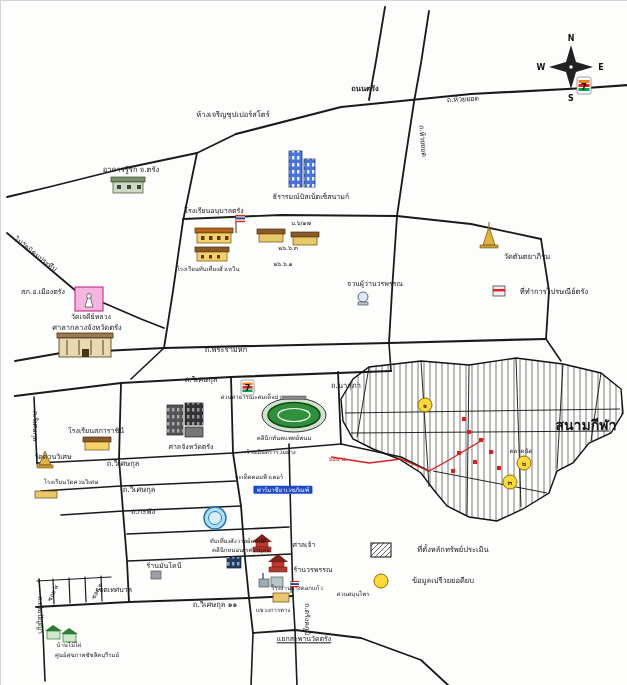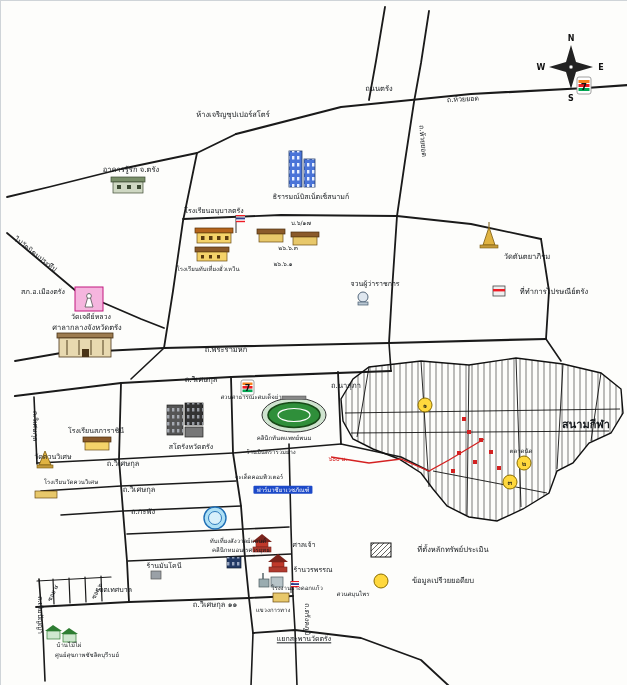"ถนนตรัง" div.lbl { font-weight: none -> bold; left: 378px -> 364px }
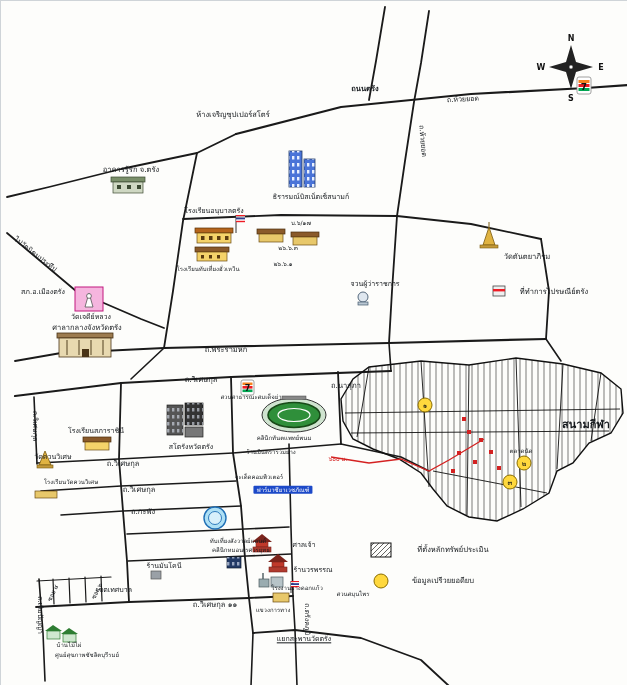"จวนผู้ว่าราชการ" div.lbl { text: จวนผู้ว่าราชการ -> จวนผู้ว่านวรพรรณ }
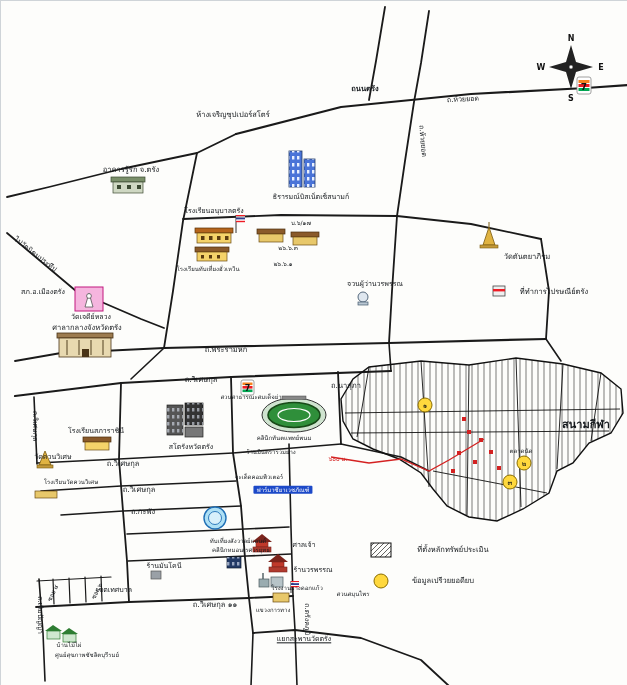"สนามกีฬา" .lg { font-size: 11px -> 14px }
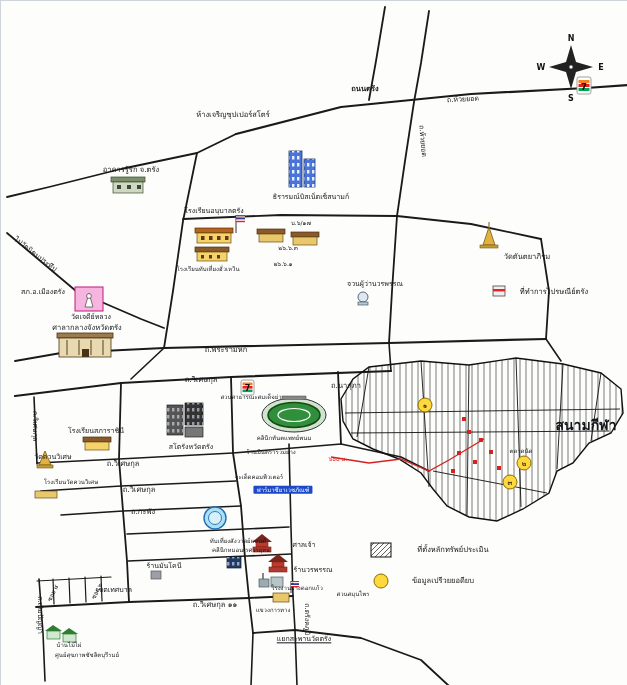"สโตรังหวัดตรัง" div.lbl { text: สโตรังหวัดตรัง -> ศาลจังหวัดตรัง }
